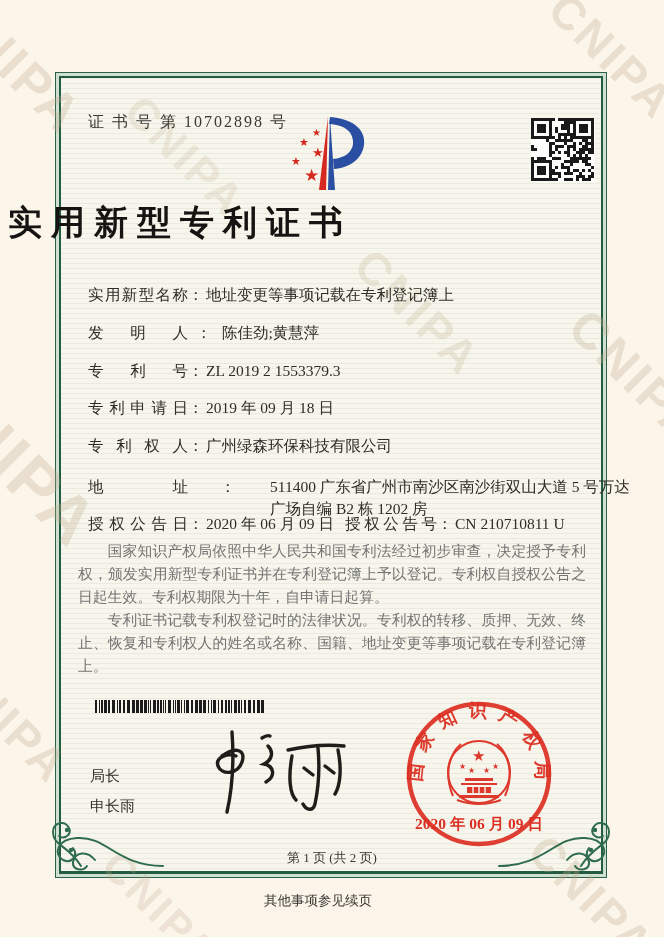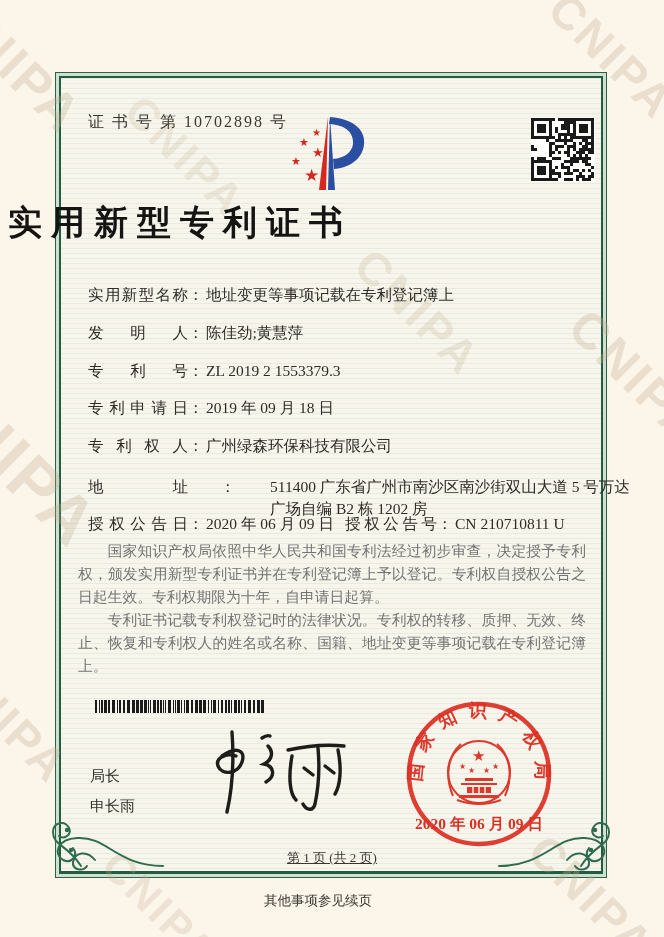"发明人" .r2 { gap: none -> 8px }
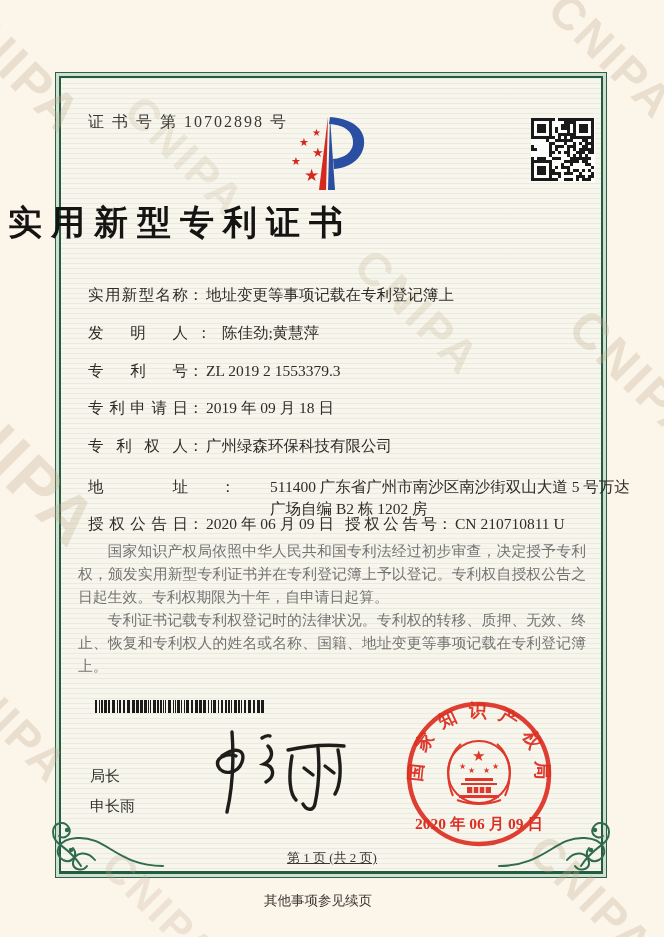"第 1 页 (共 2" .pageinfo { text-decoration: underline -> none }
